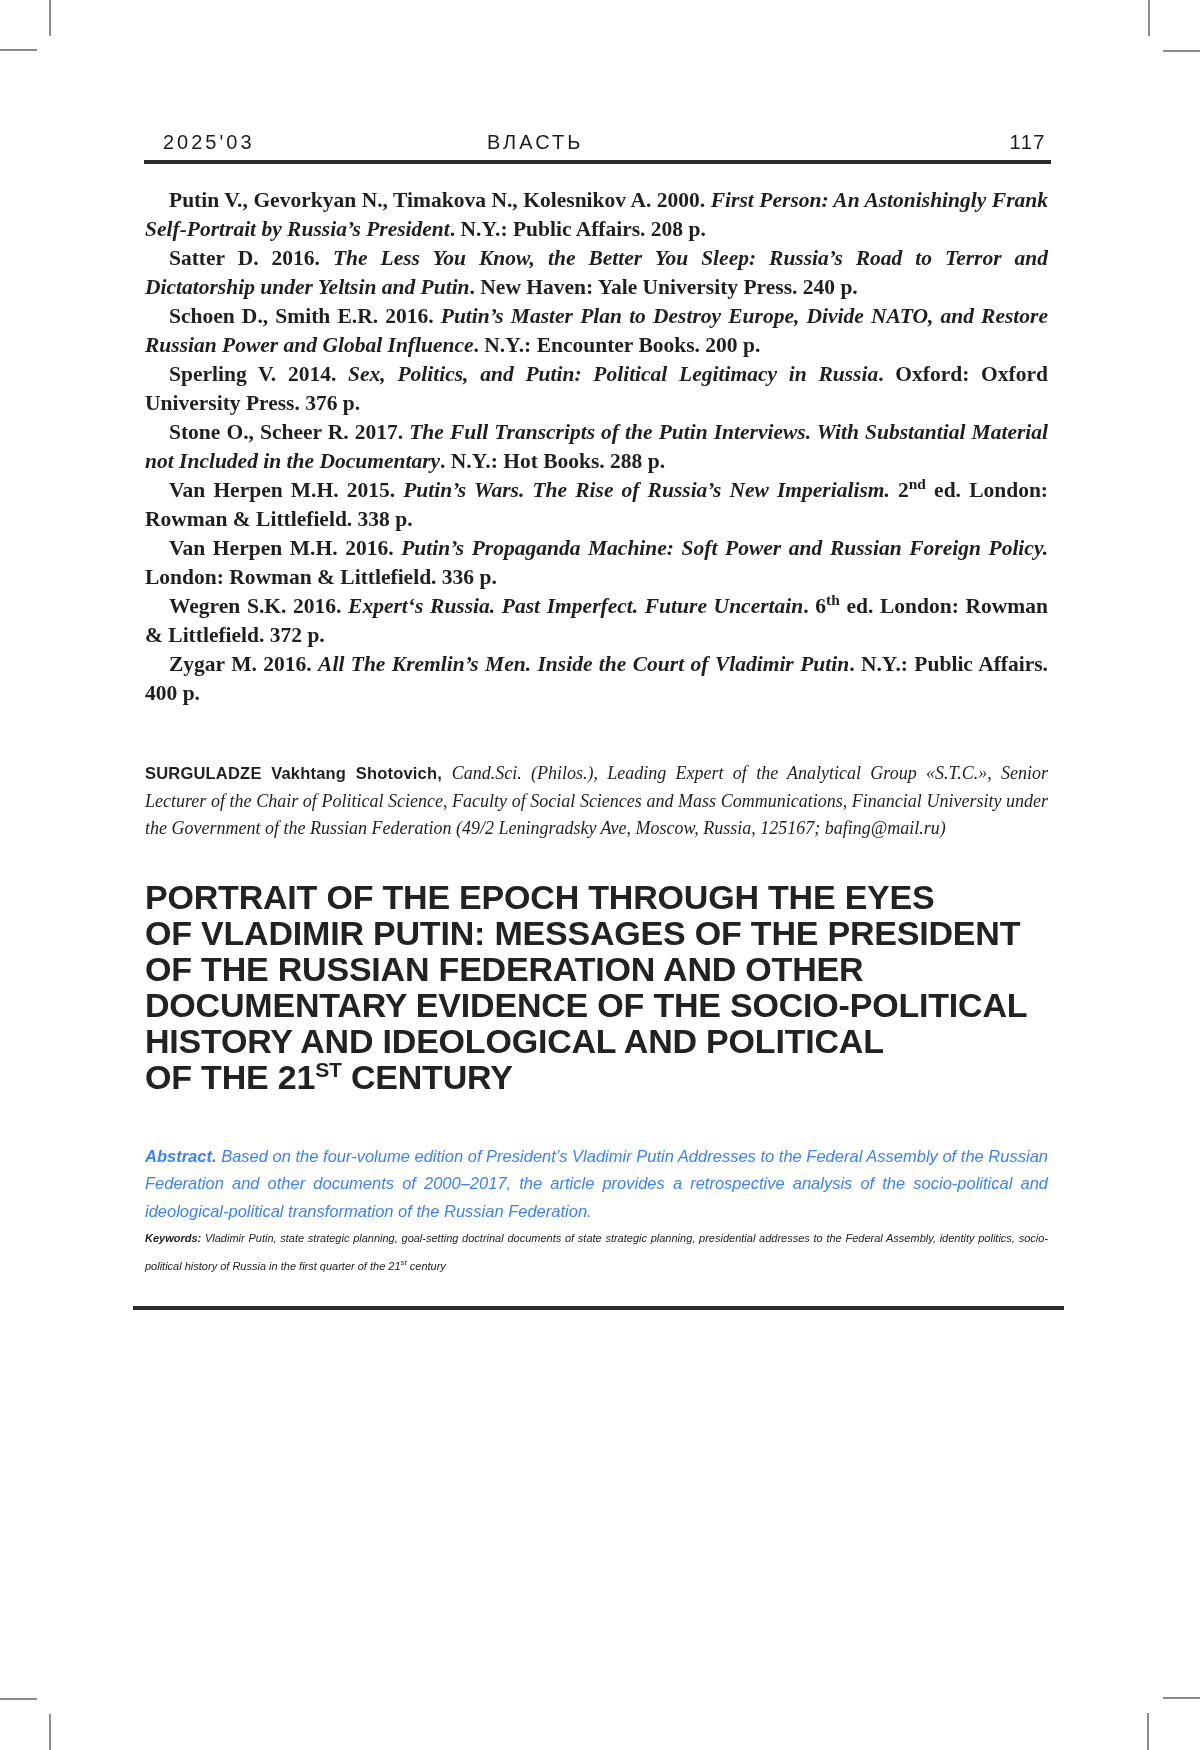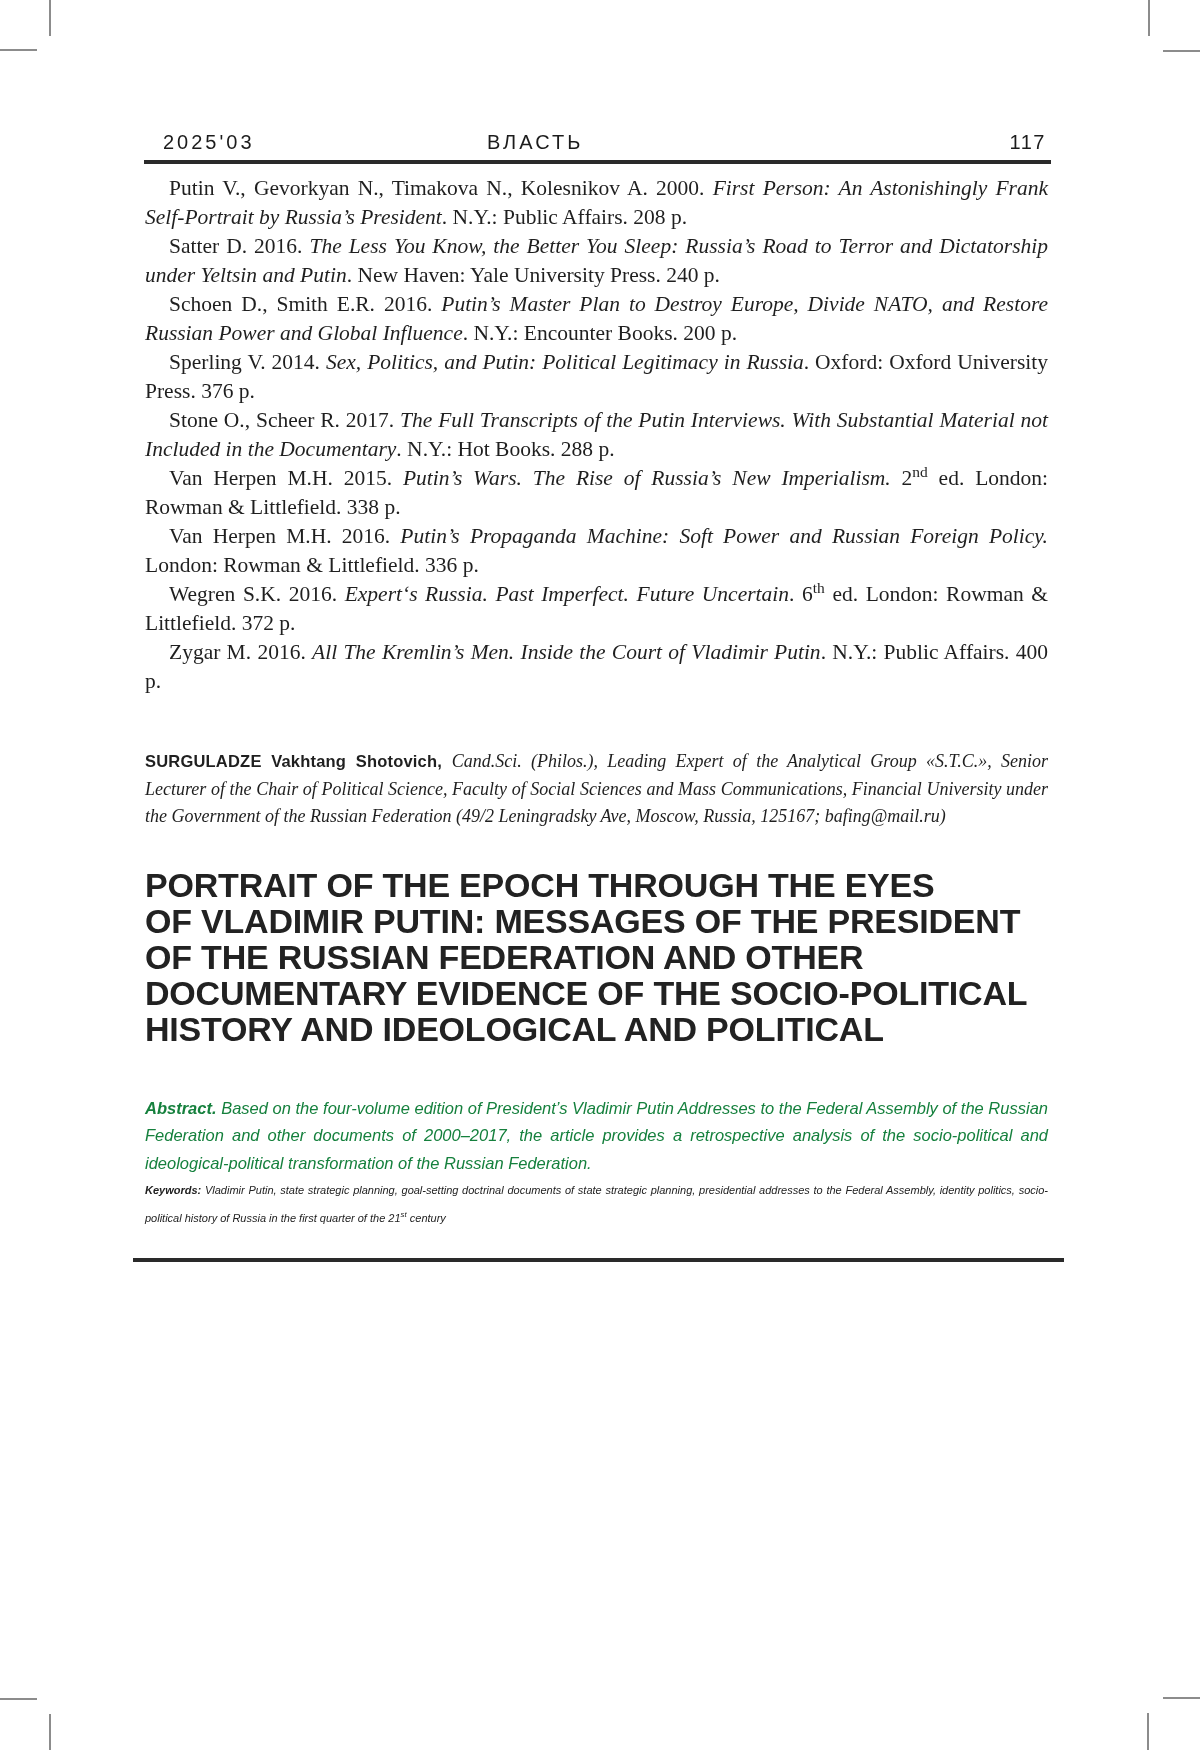"Putin V., Gevorkyan N., Timakova" .references { font-weight: none -> bold; margin-top: 10px -> 22px }
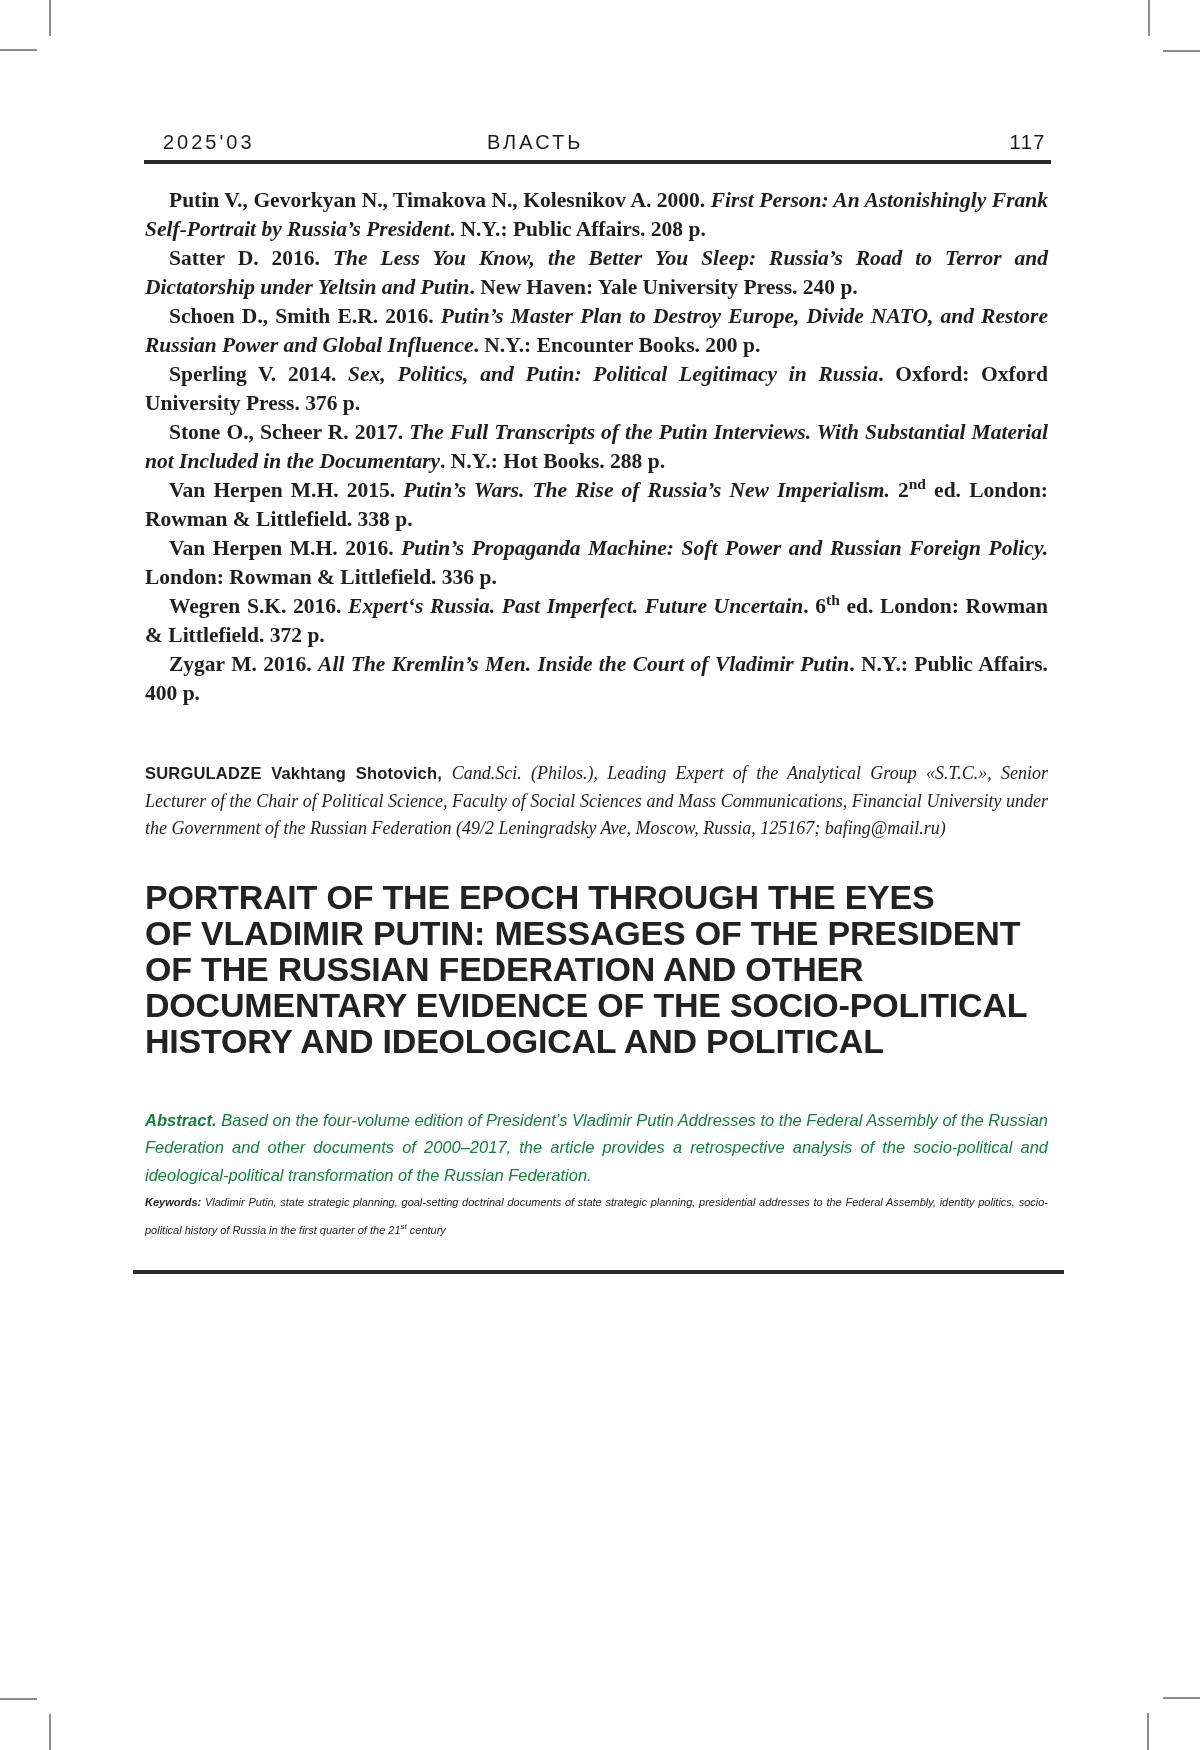"OF THE 21ST CENTURY" span.title-line { html: none -> <span><span>OF THE 21</span><span>ST</span><span> CENTURY</span></span> }
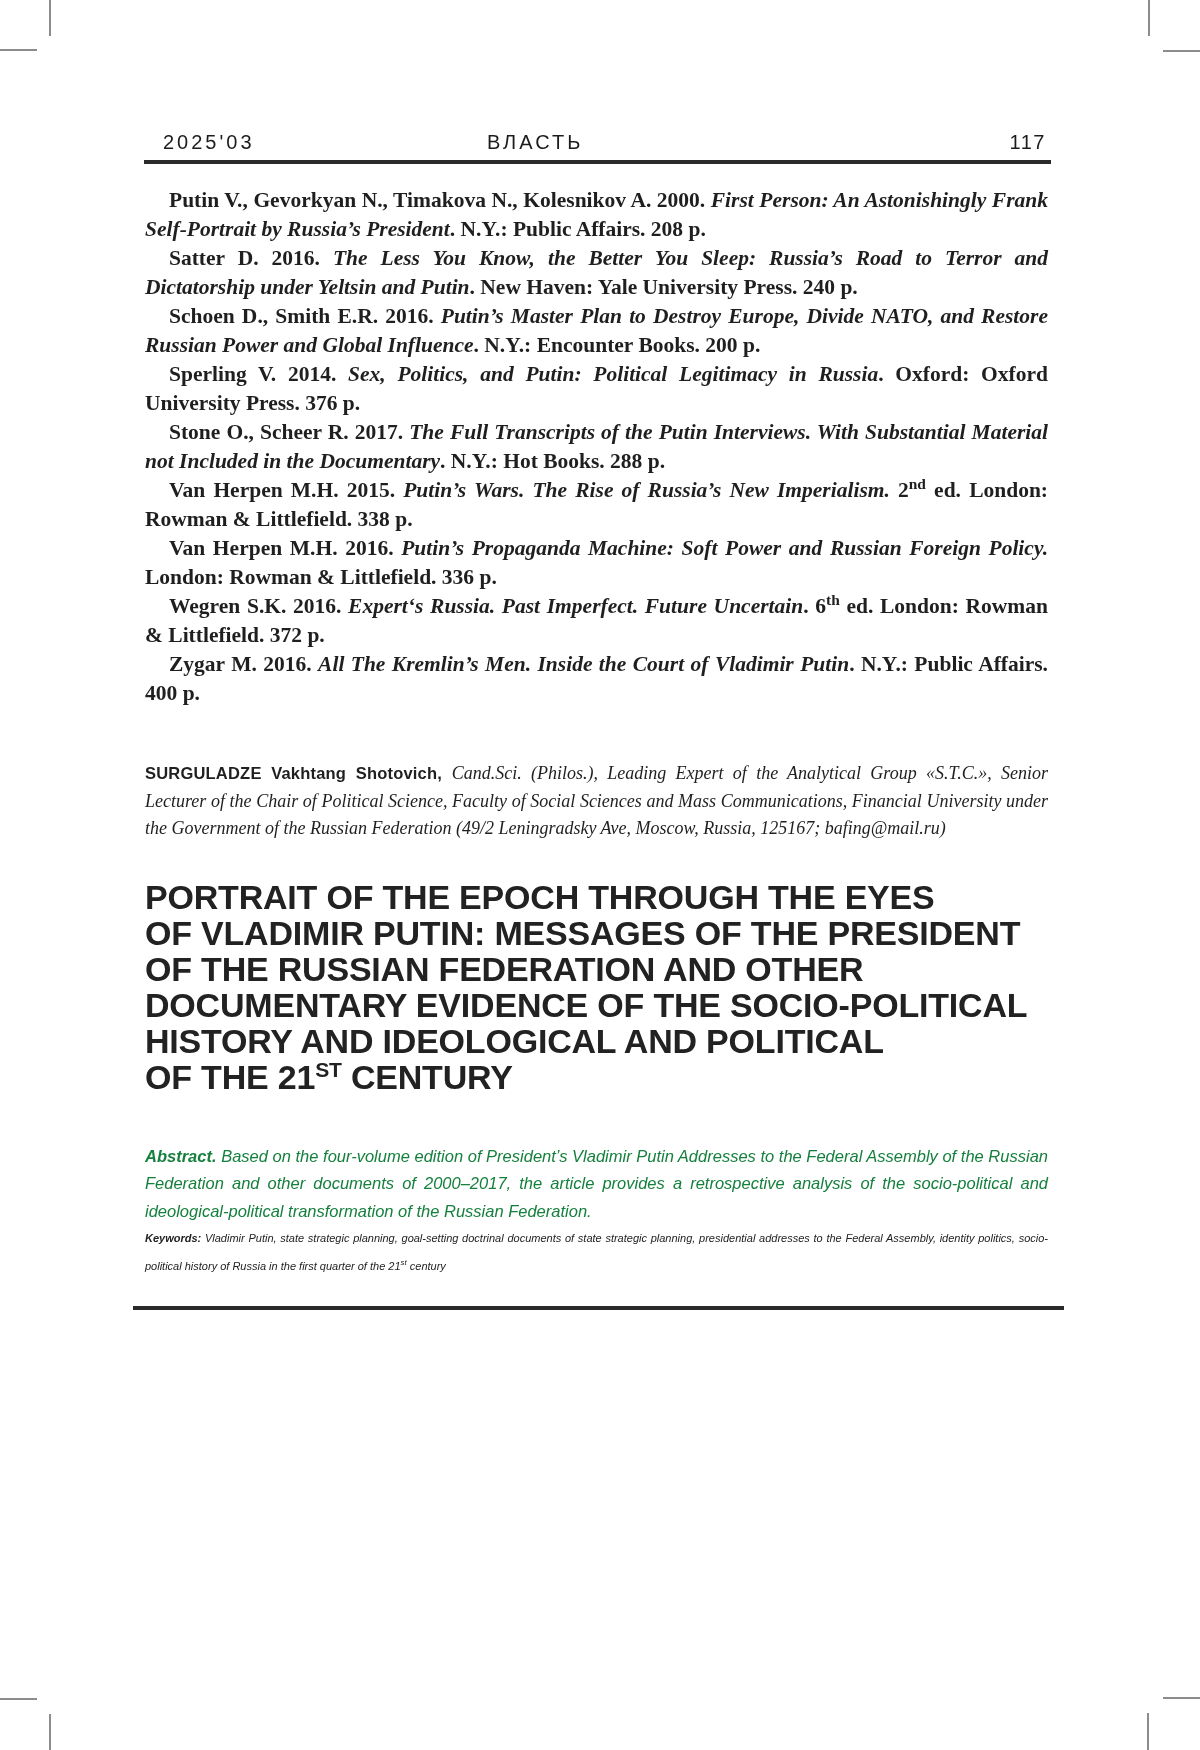"Abstract. Based on the four-volume" .abstract { color: #15803d -> #3b82f6 }
